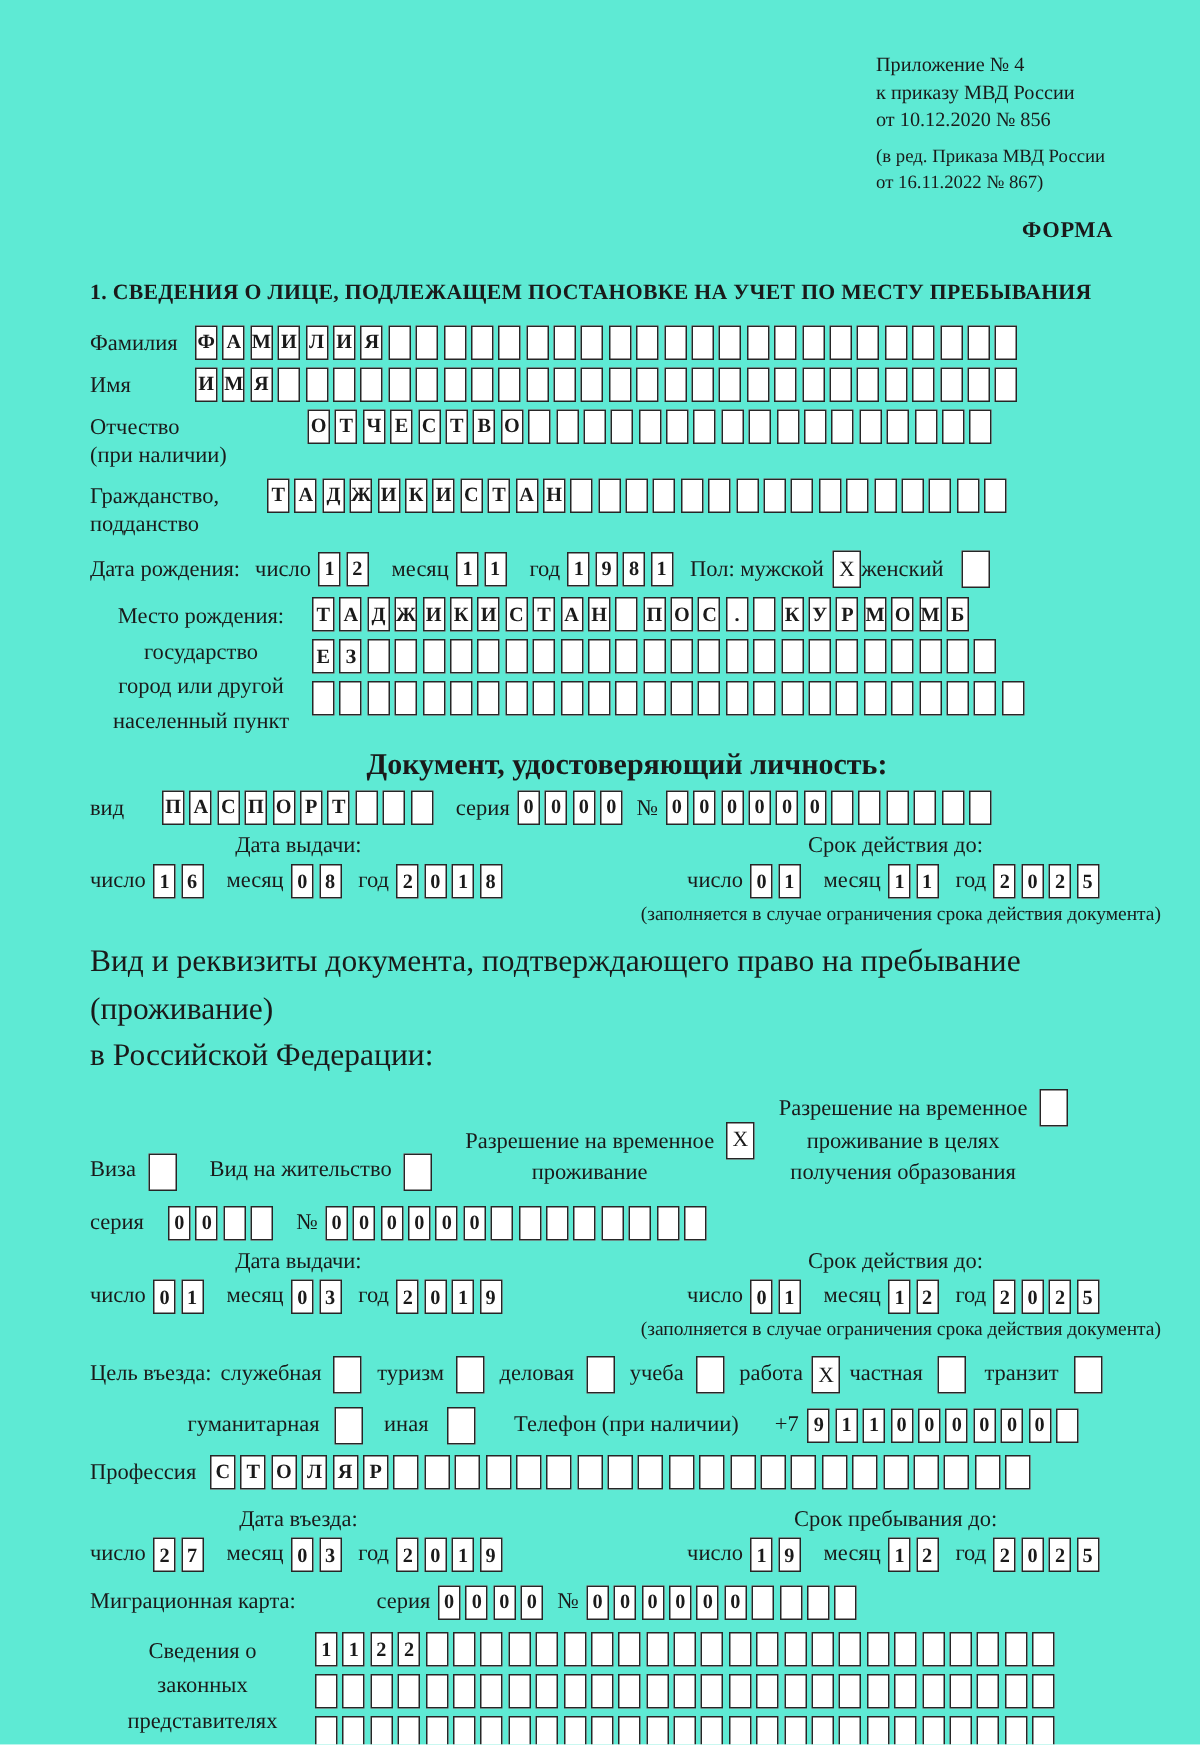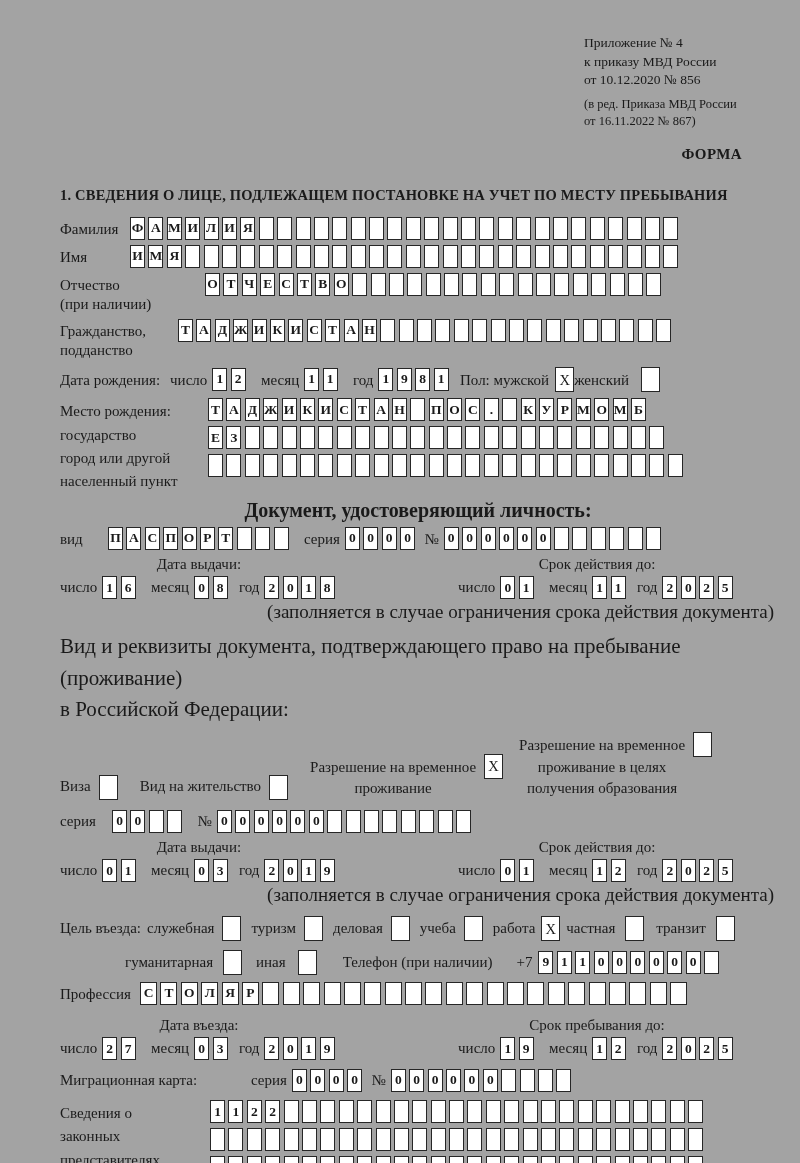"Приложение № 4" .page { background: #a3a3a3 -> #5eead4 }
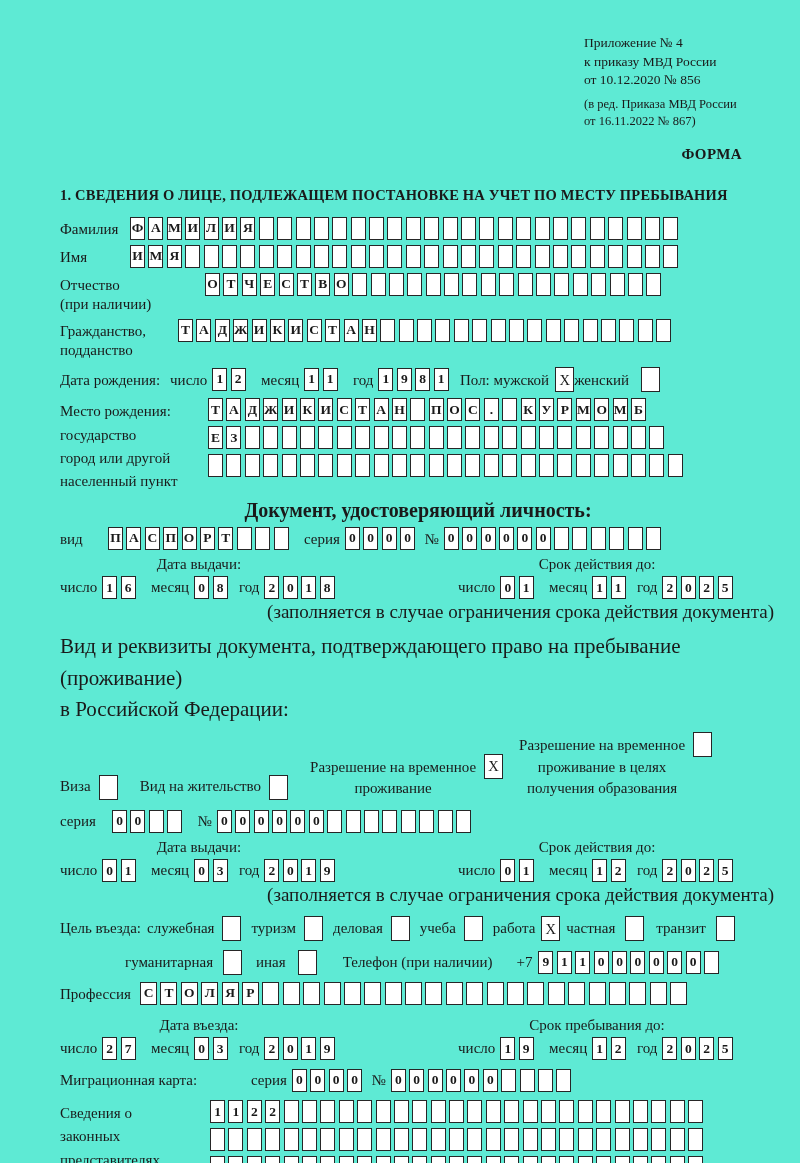"Место рождения:" .twocol .labels { text-align: none -> center }
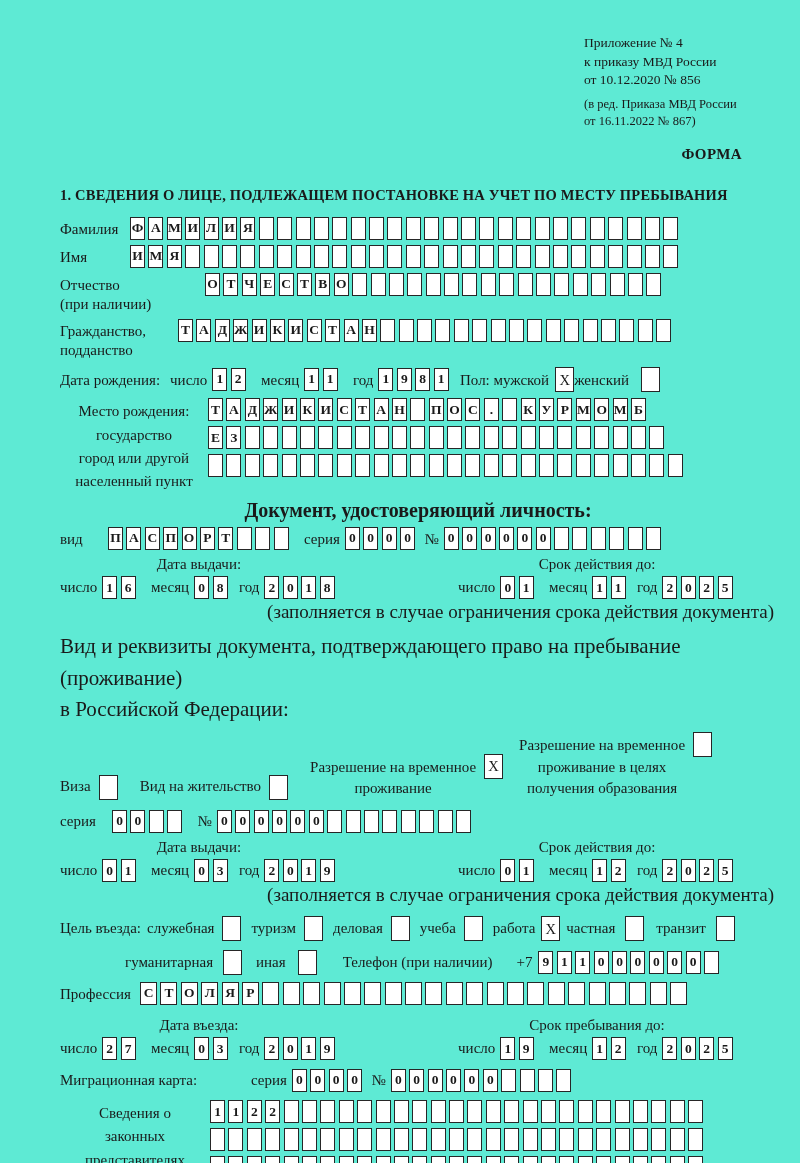"(заполняется в случае ограничения срока" .note-right { font-size: 19px -> 13px }
